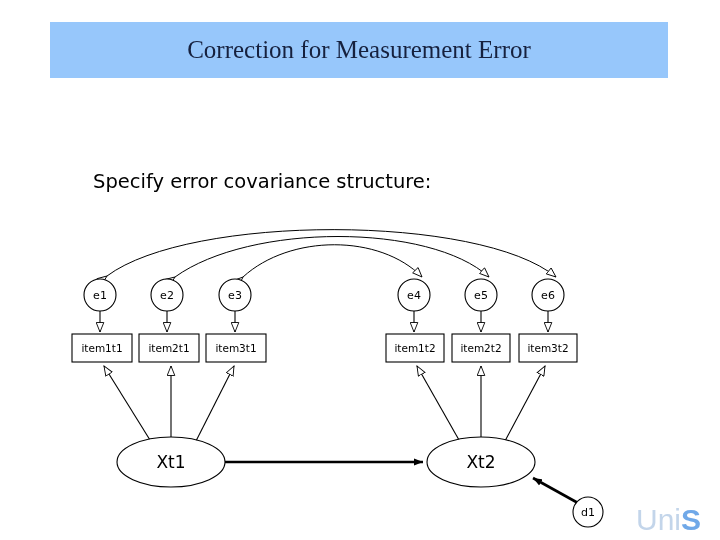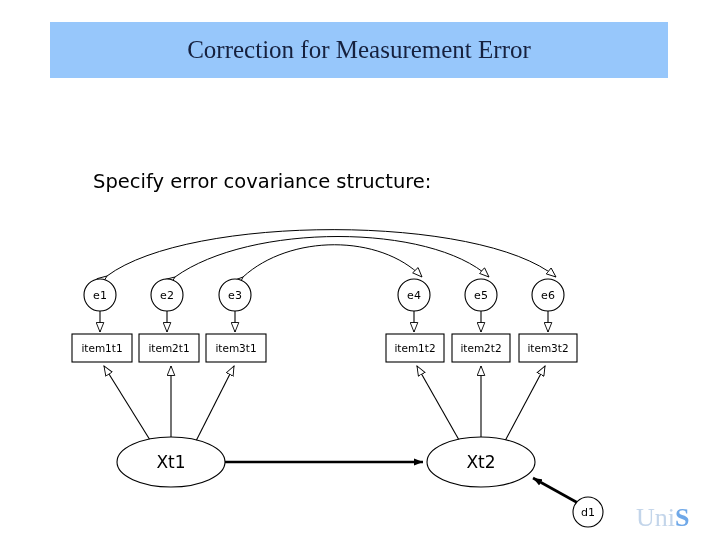"UniS" #logo { font-family: Liberation Serif, serif -> Liberation Sans, sans-serif; font-size: 26px -> 30px }
